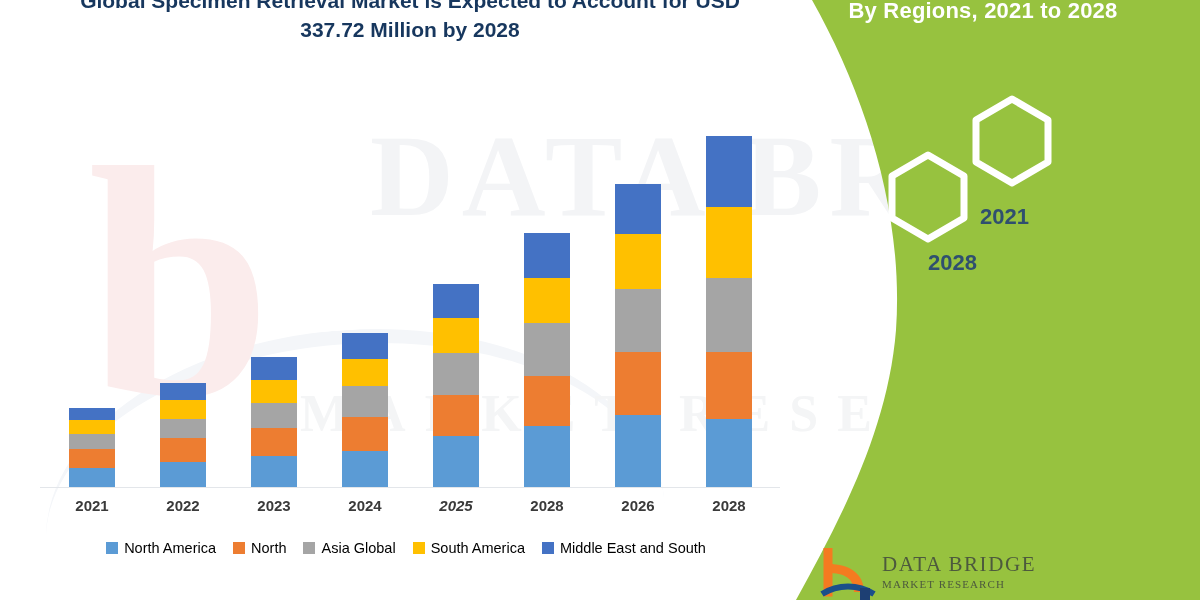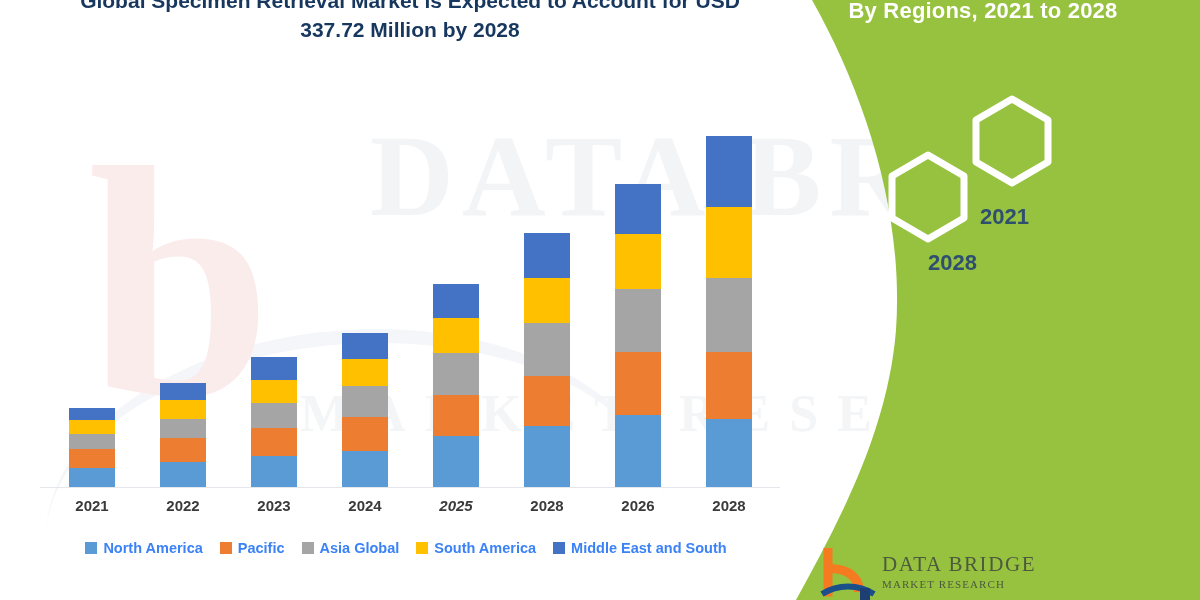"North America" .lg-tx { color: #3b82f6 -> #000000; font-weight: 700 -> 400 }
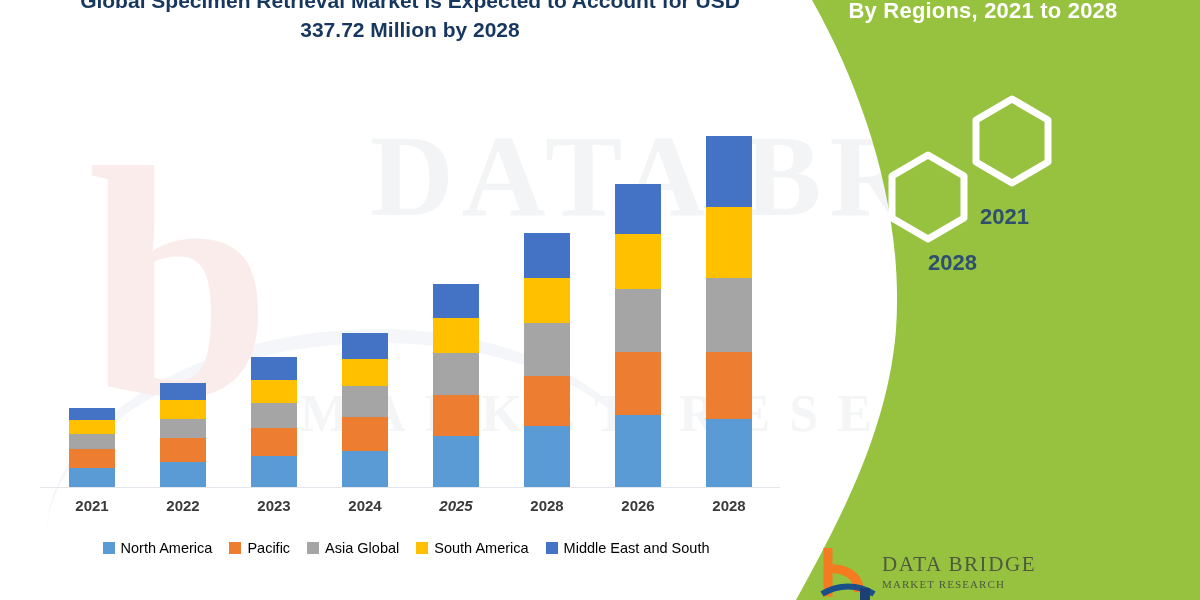"Pacific" span.lg-tx { text: Pacific -> North }
